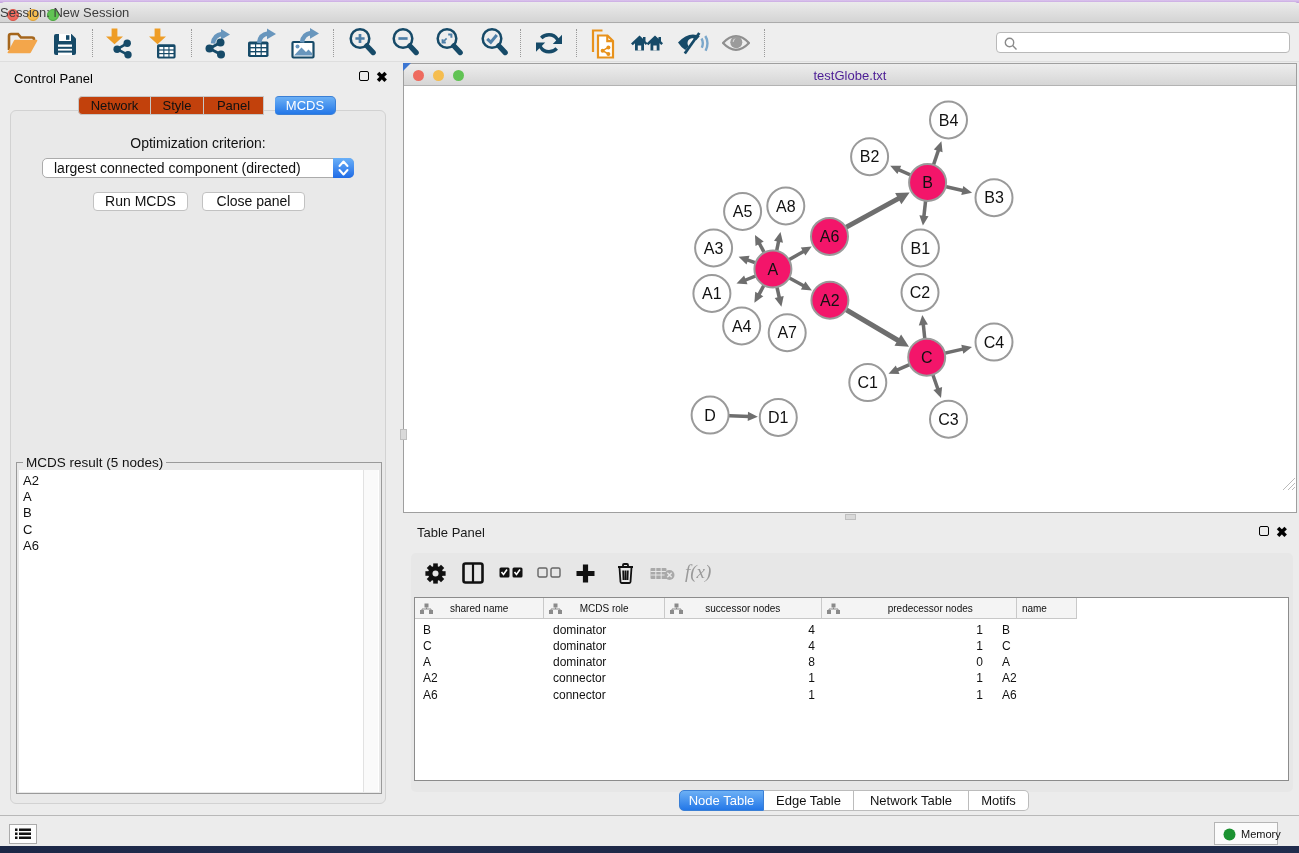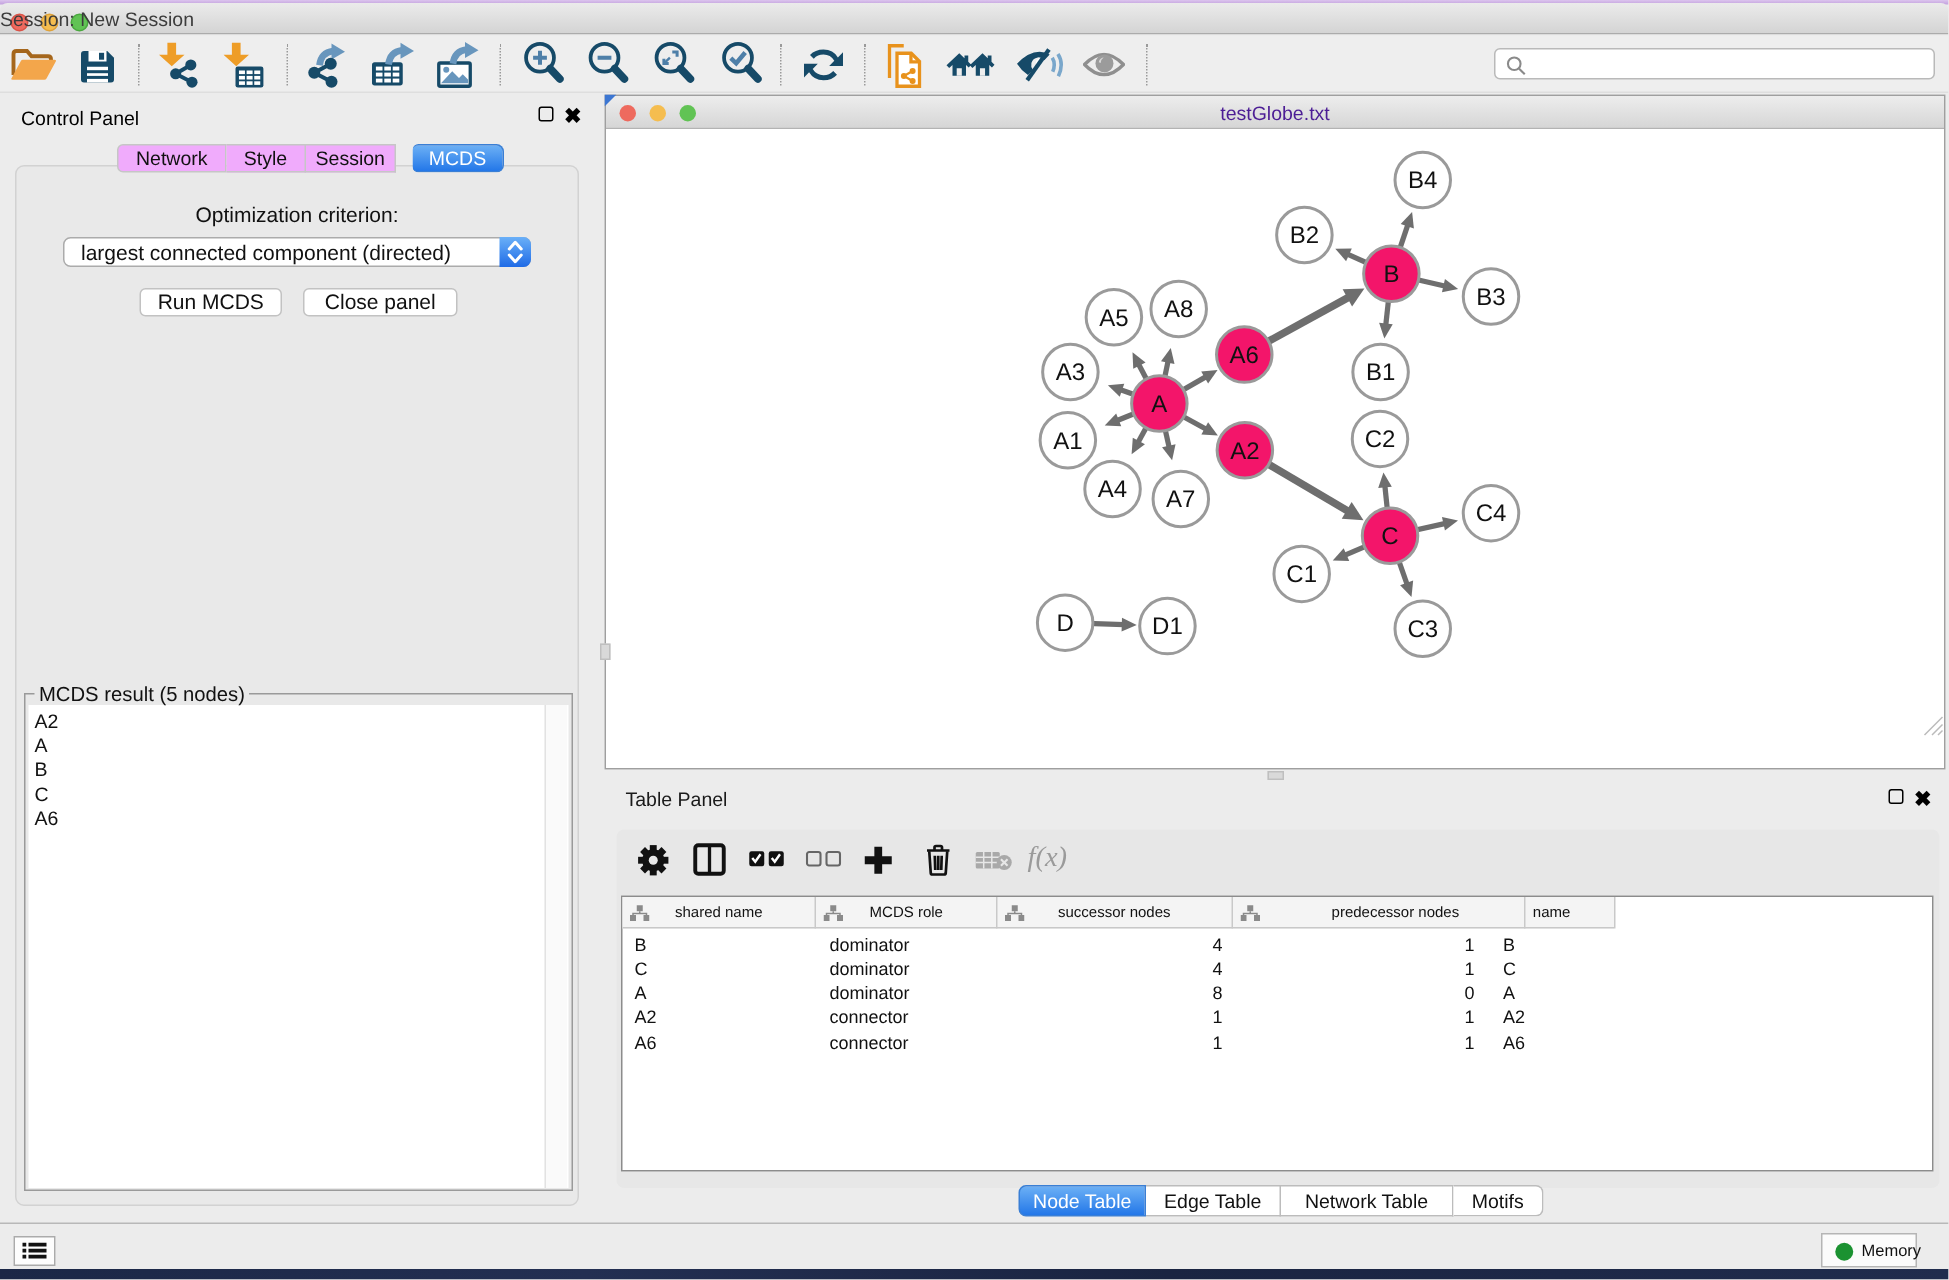"Network" .tab { background: #f0abfc -> #c2410c }
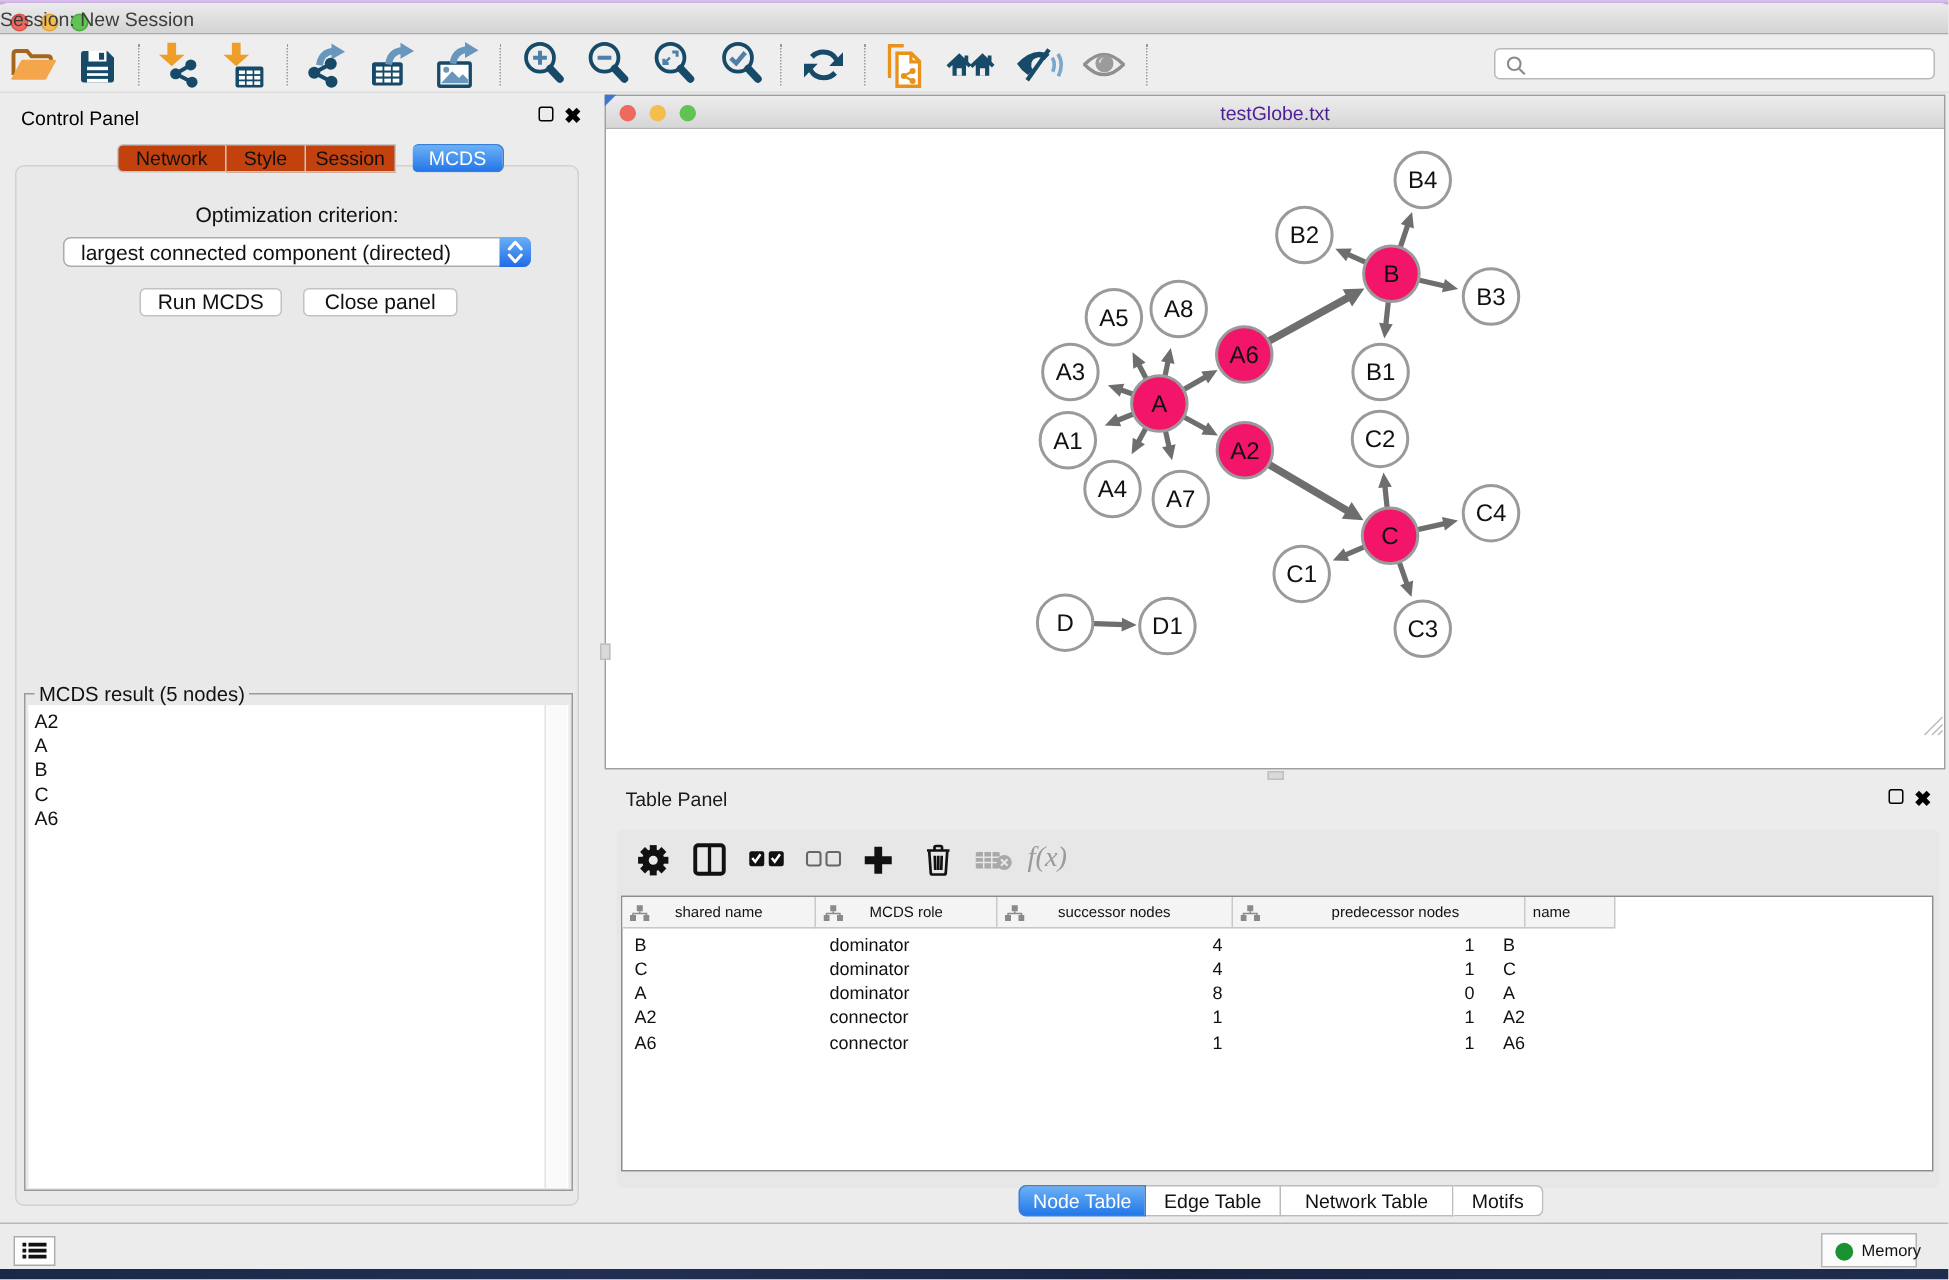"Session" div.abs { text: Session -> Panel }
